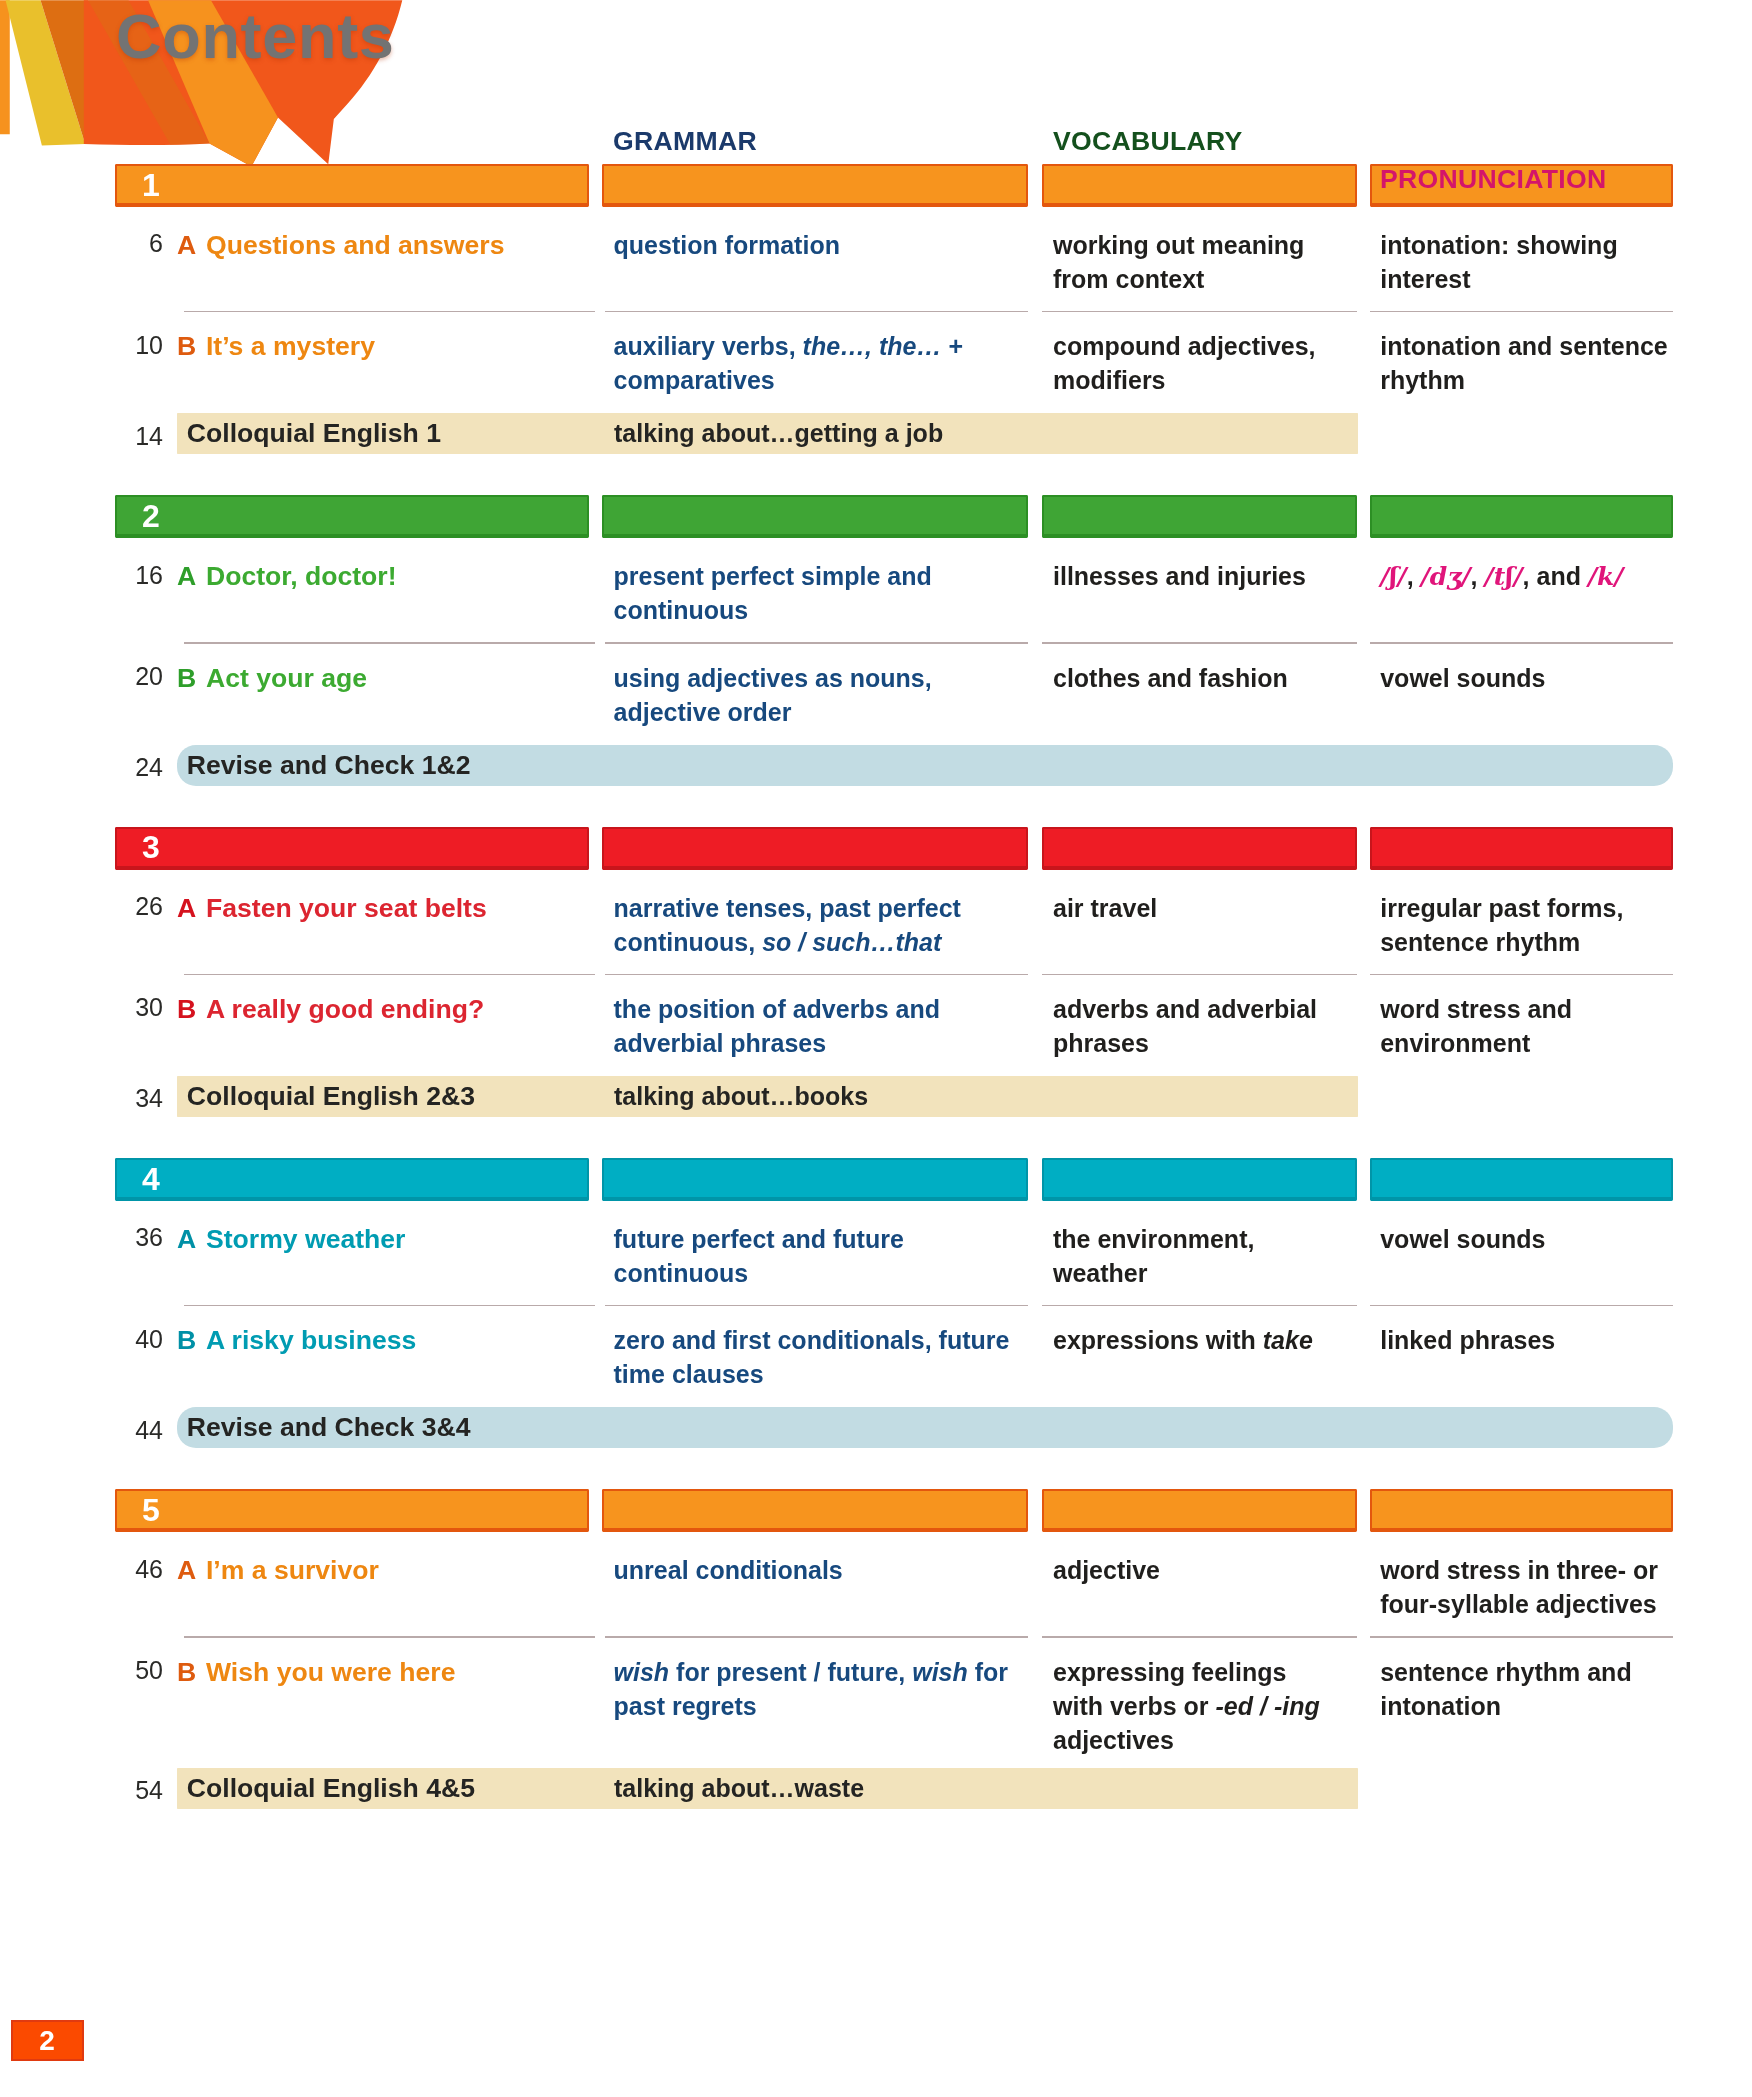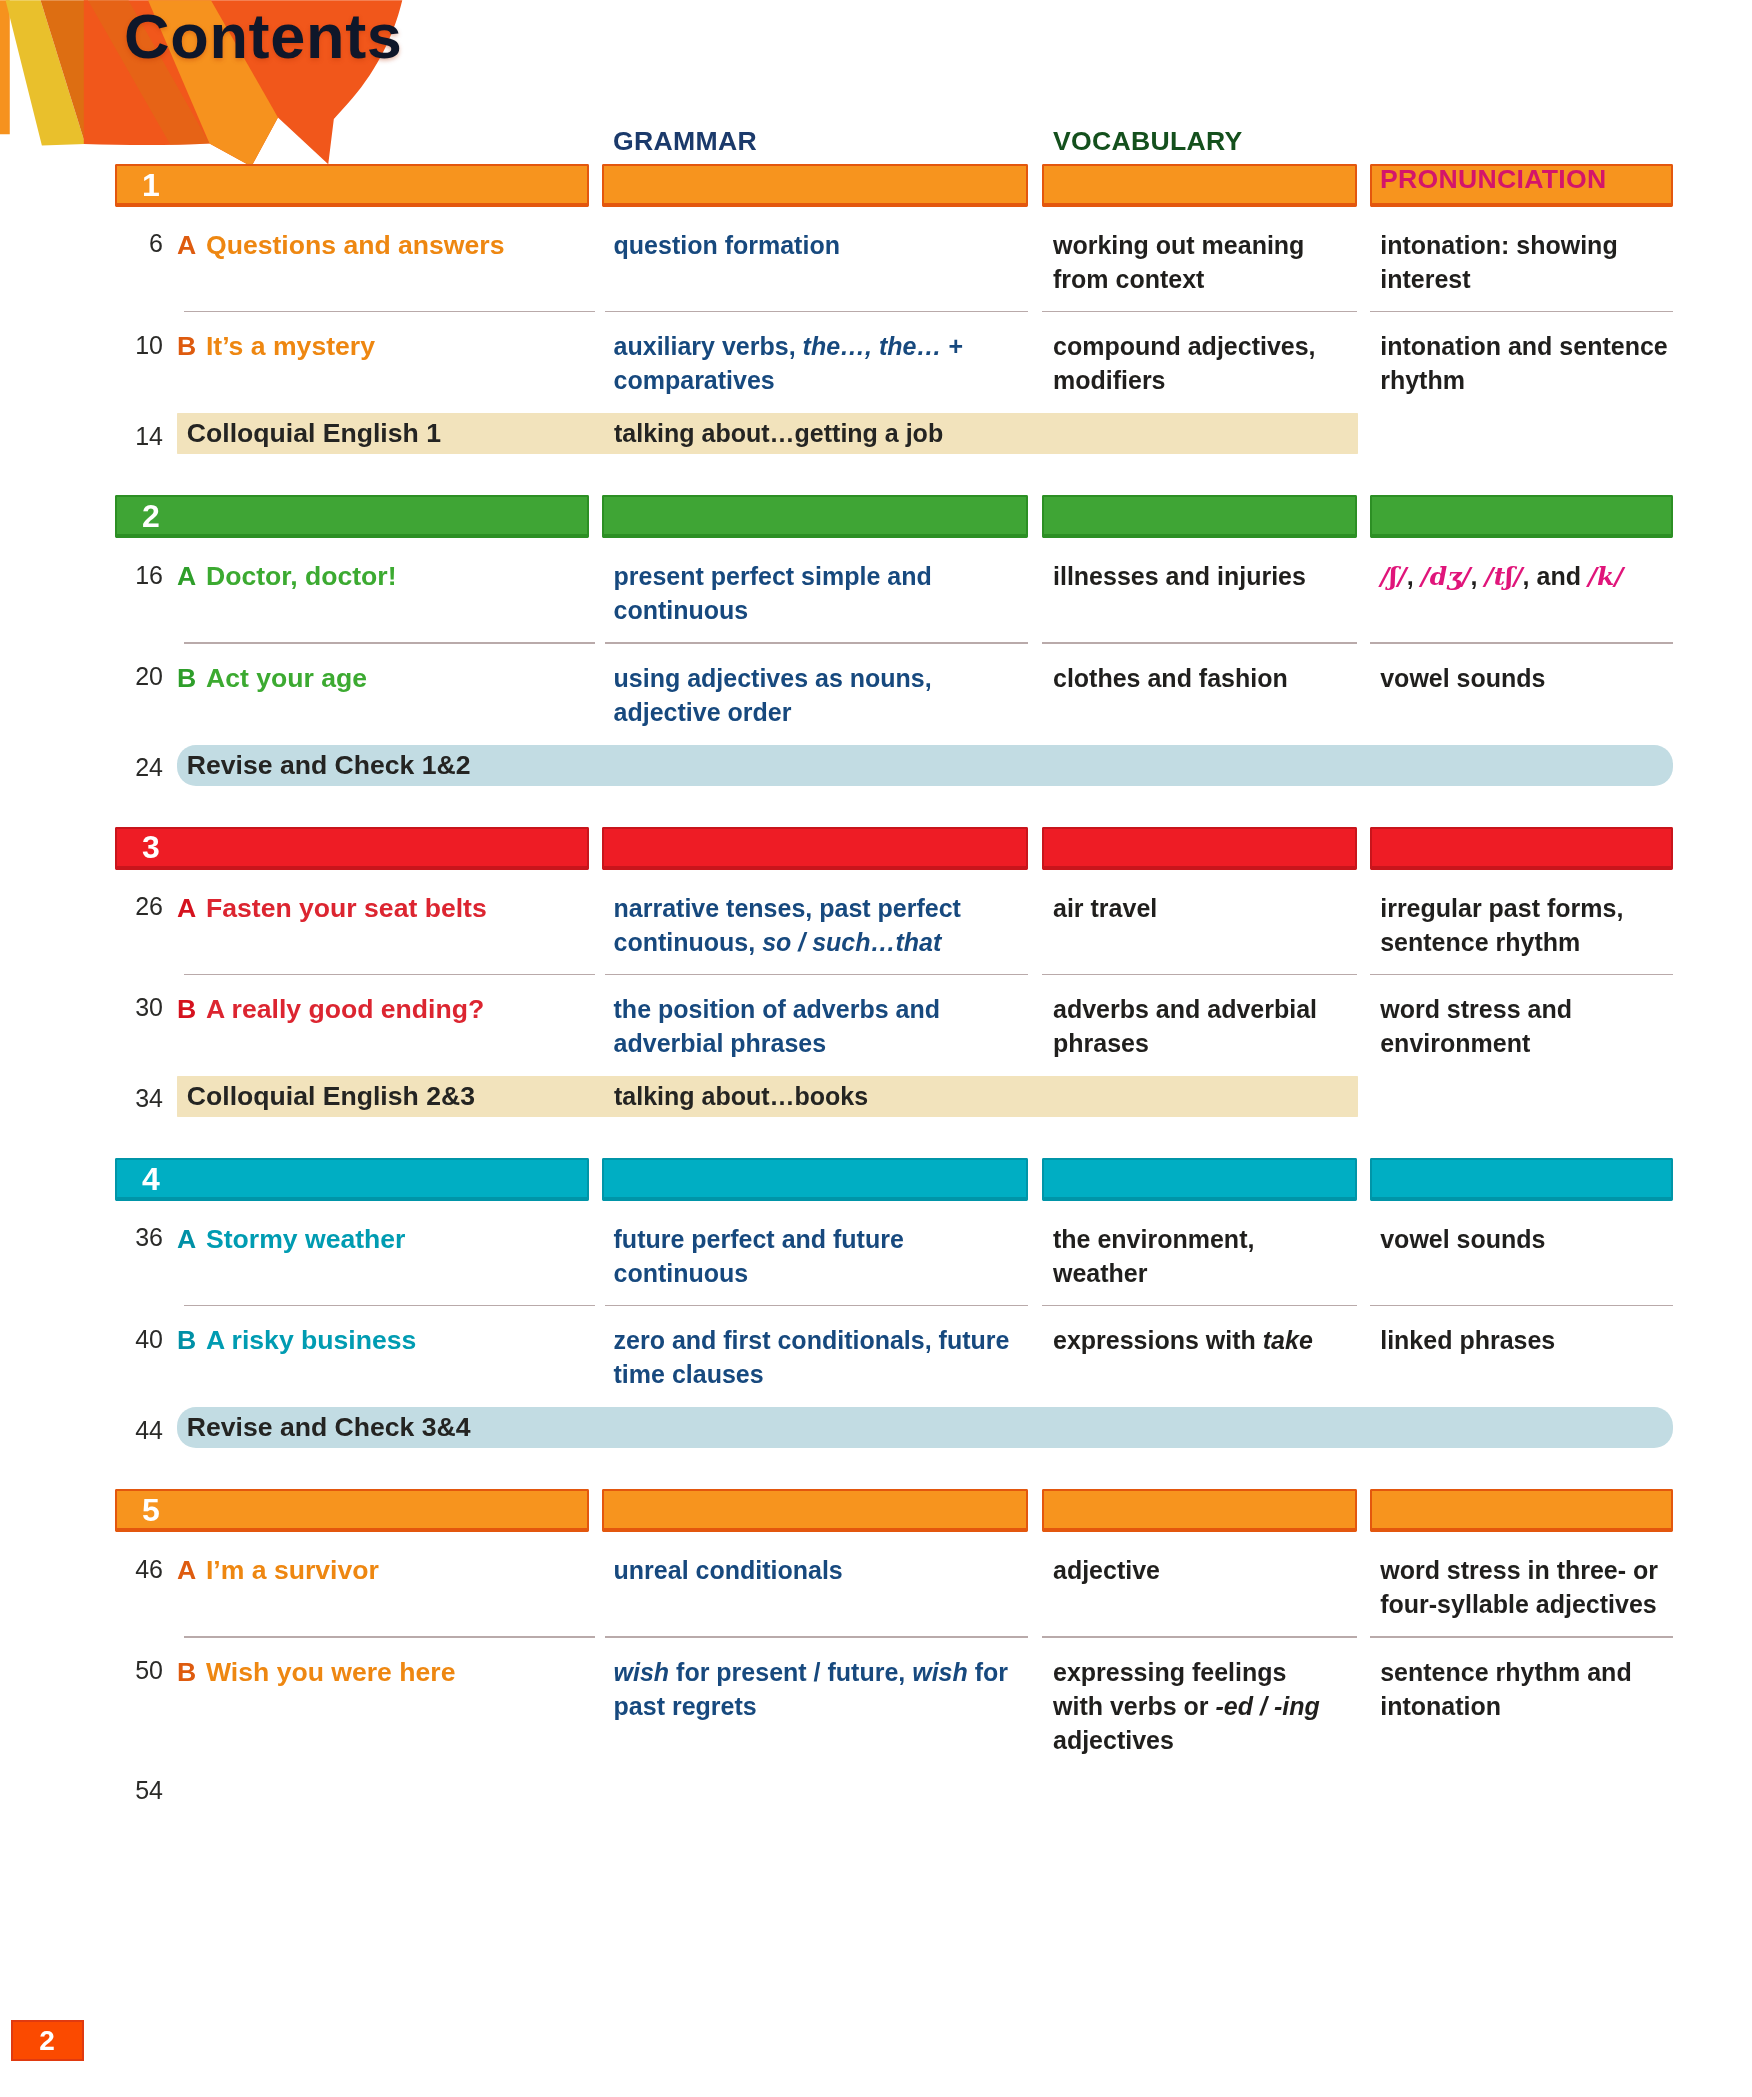"Contents" .contents-title { color: #0f172a -> #737373; left: 124px -> 116px }
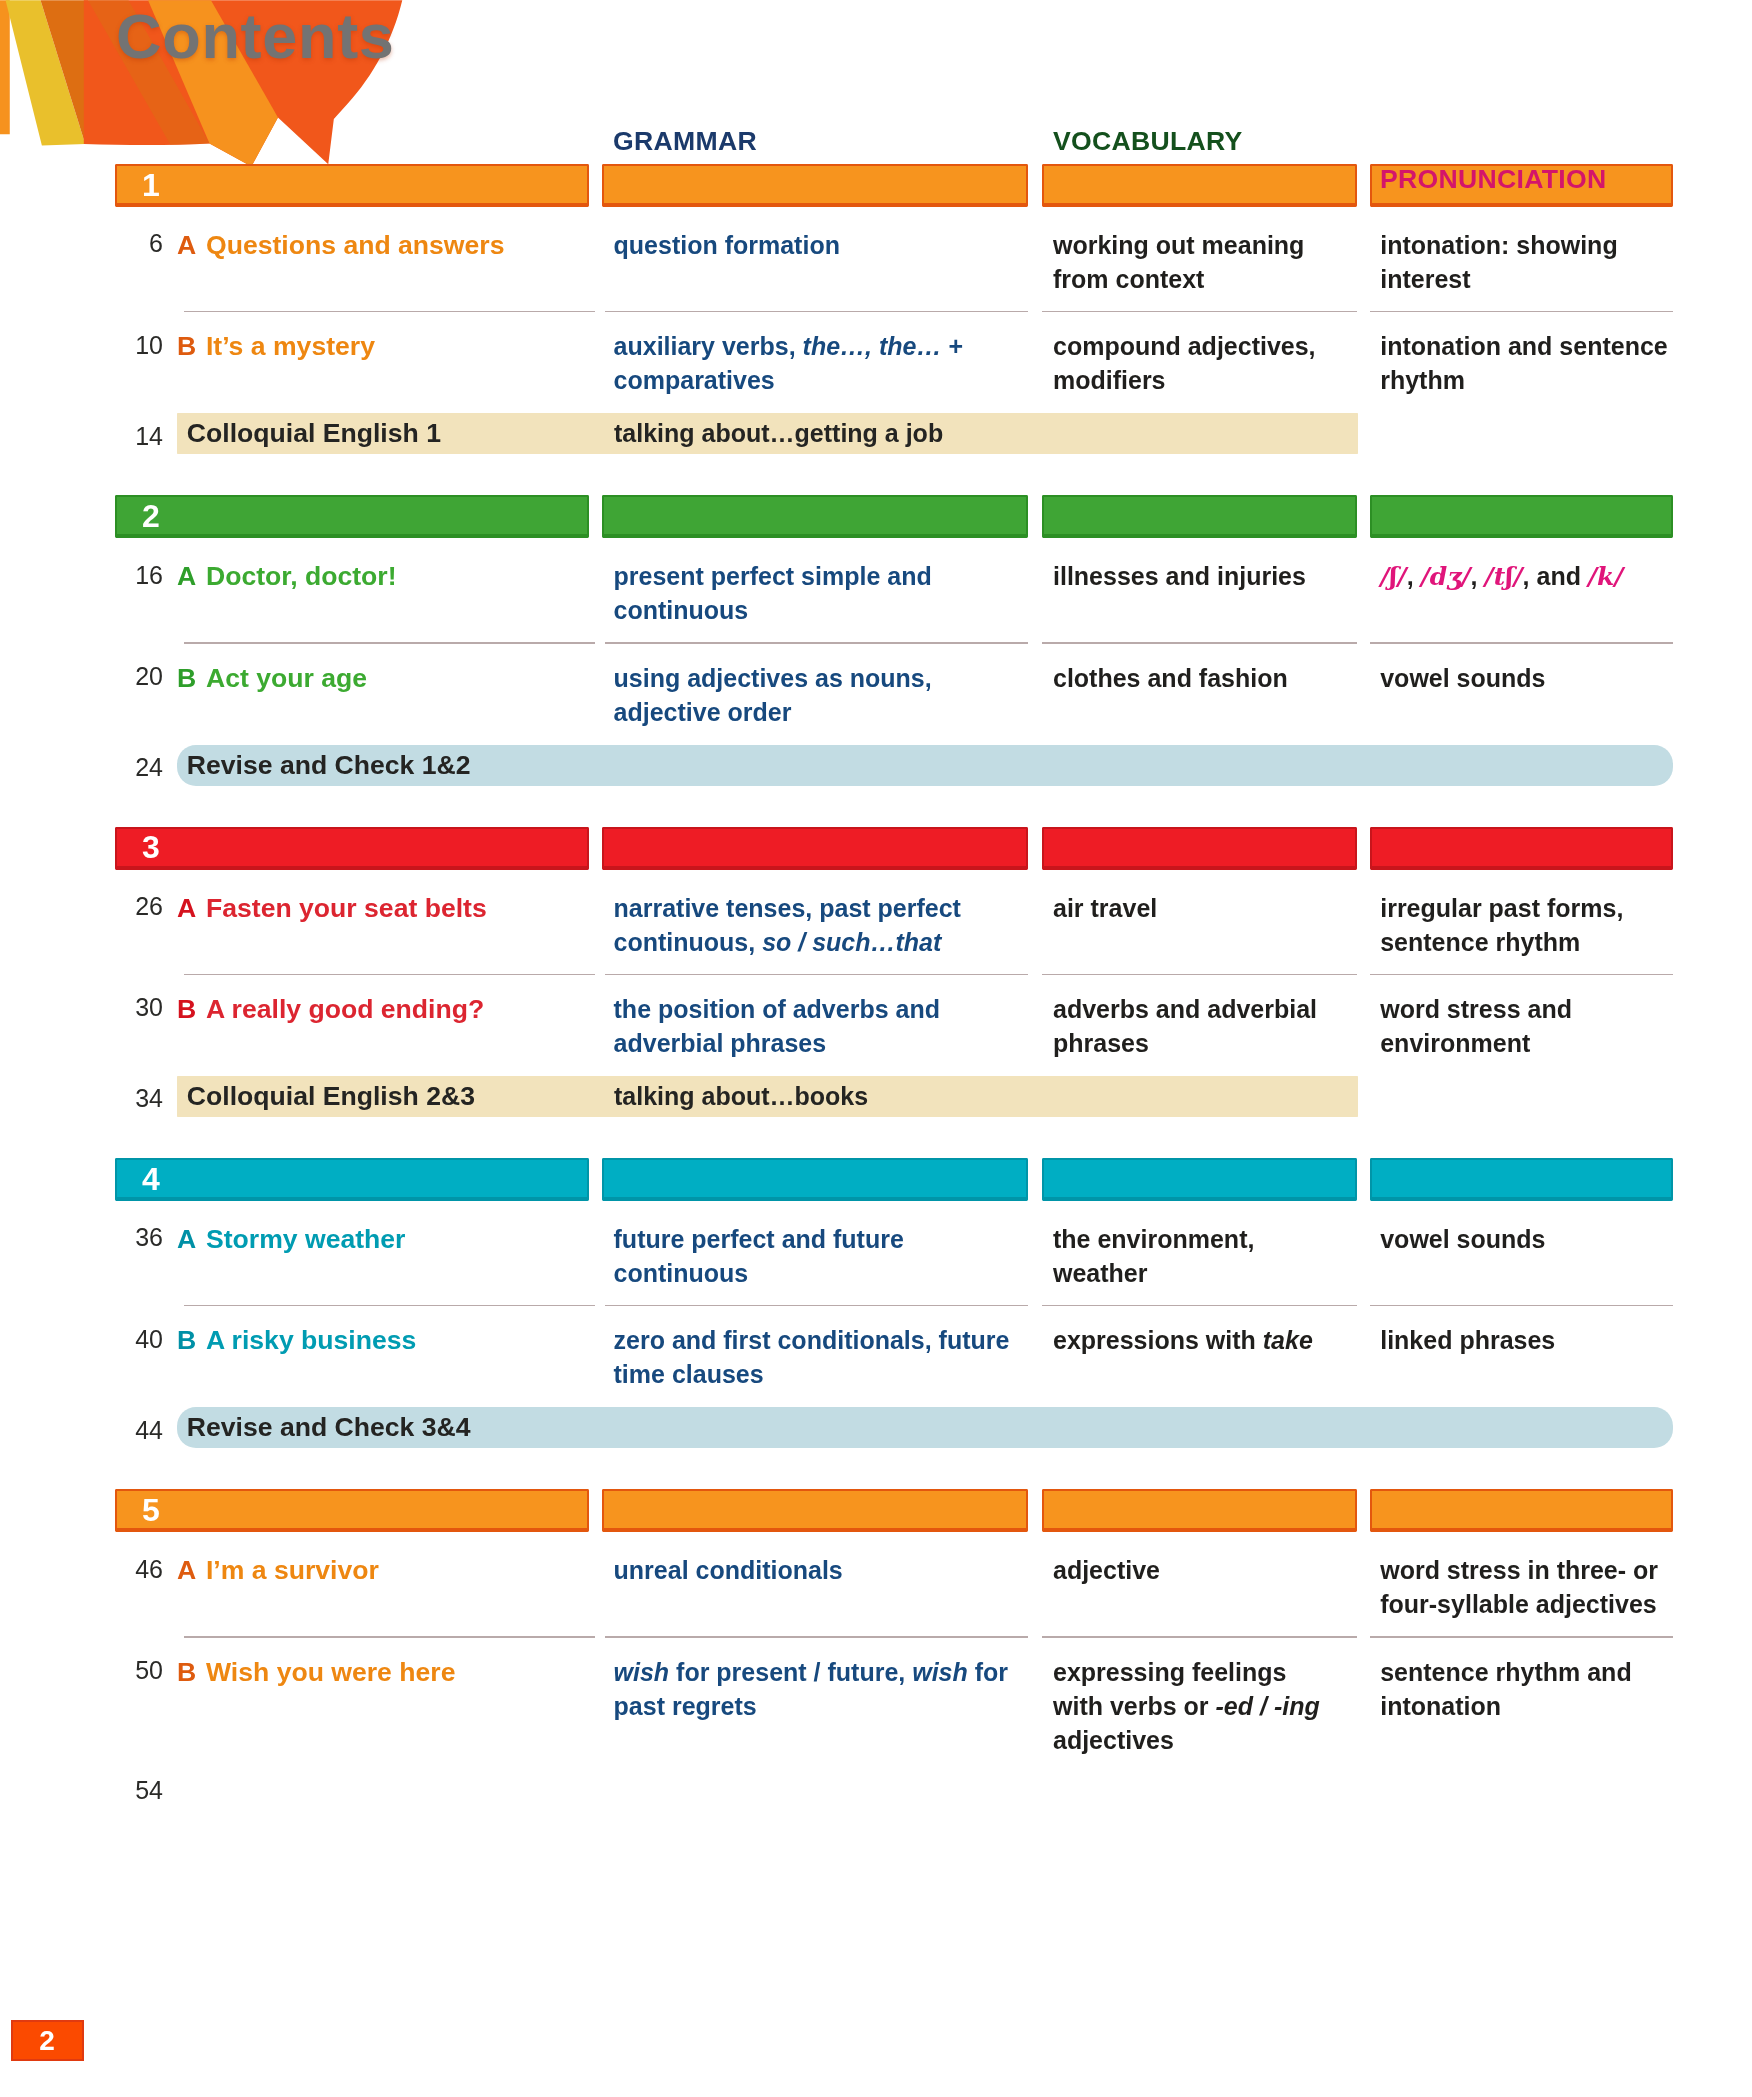"Colloquial English 4&5" div.band-bar { html: none -> <div> <span>Colloquial English 4&amp;5</span> <span>talking about…waste</span> </div> }
